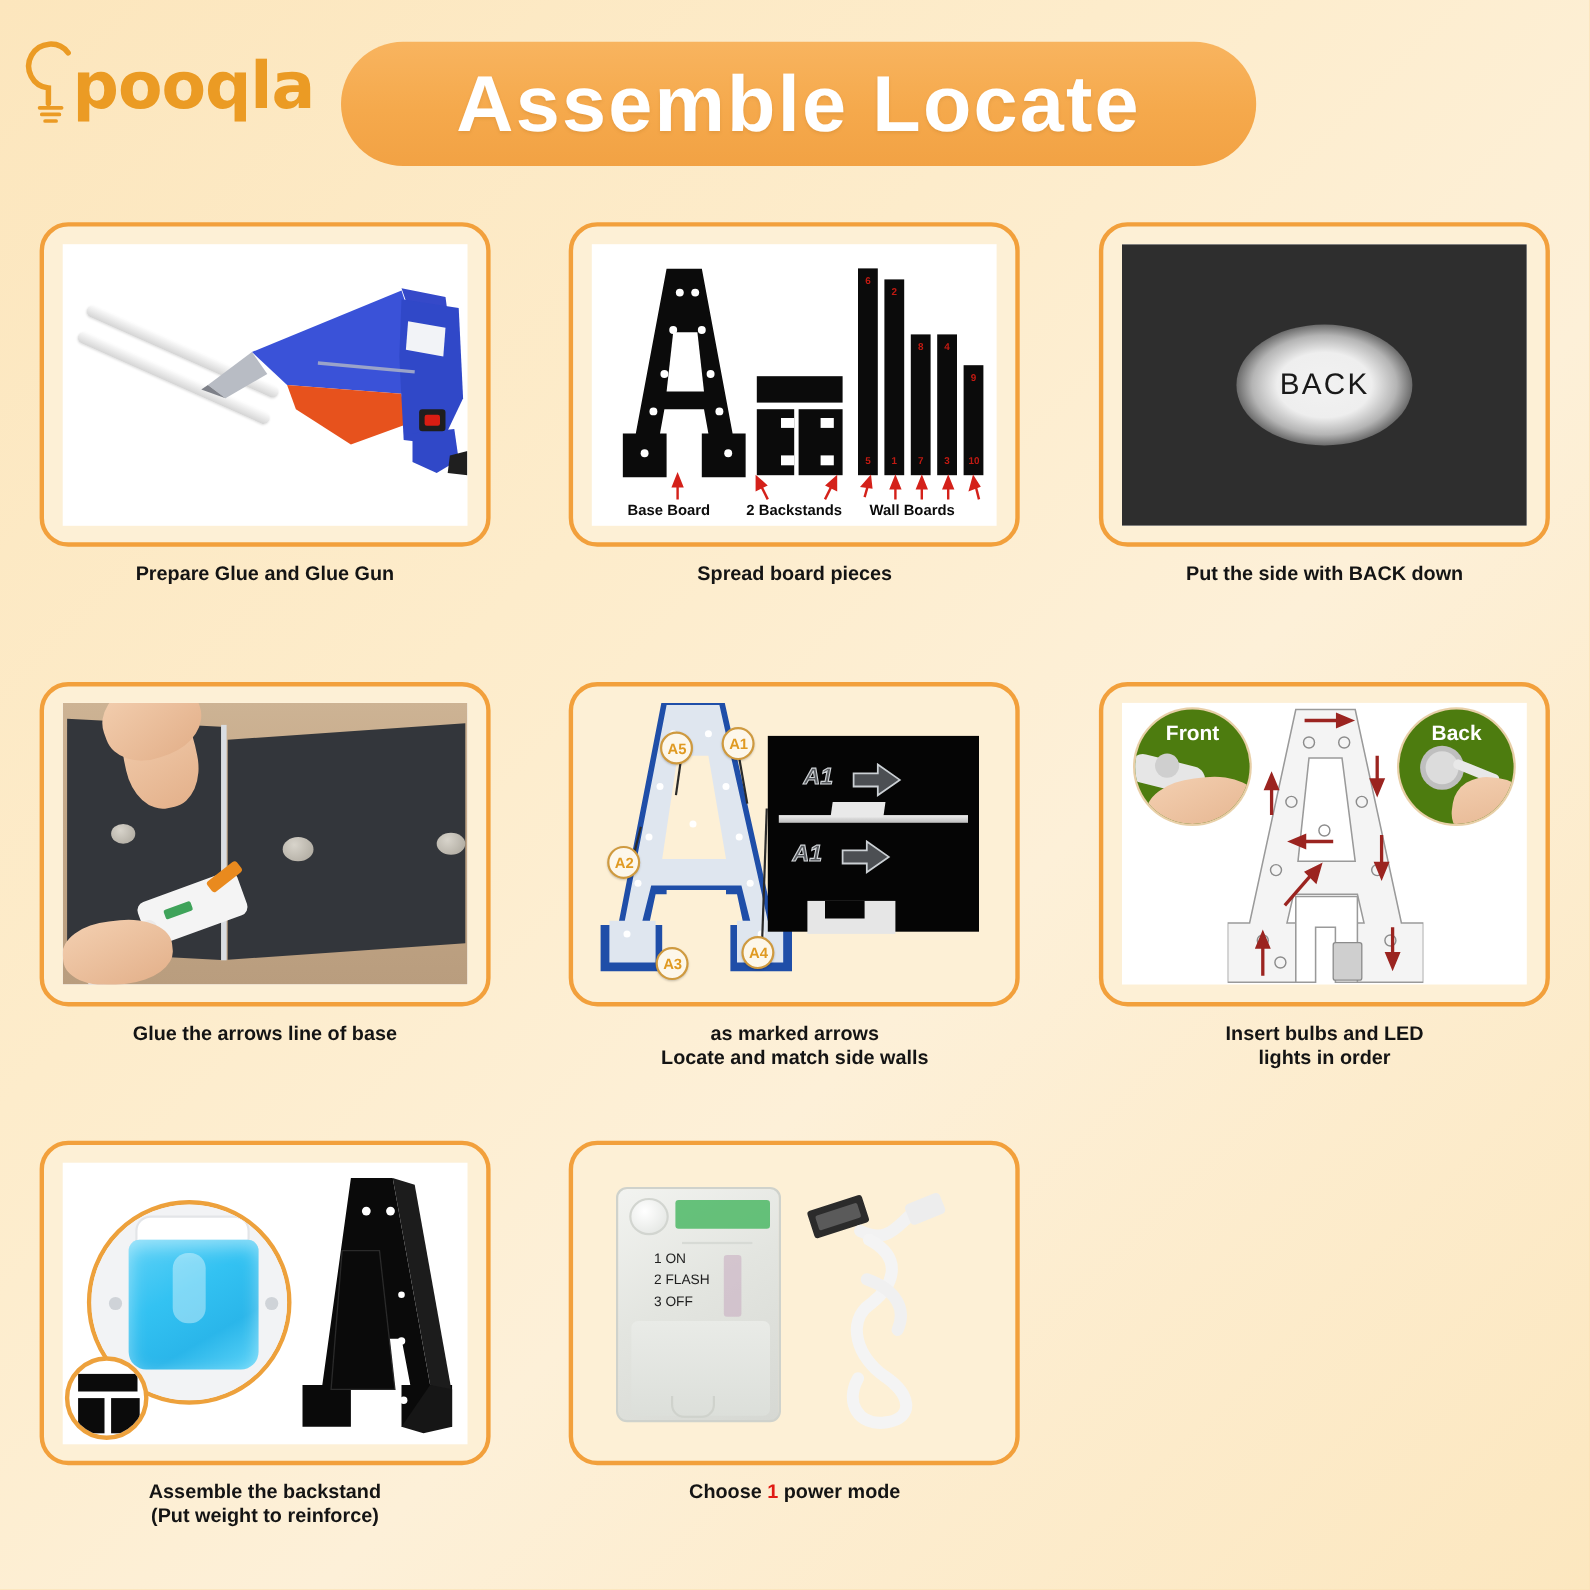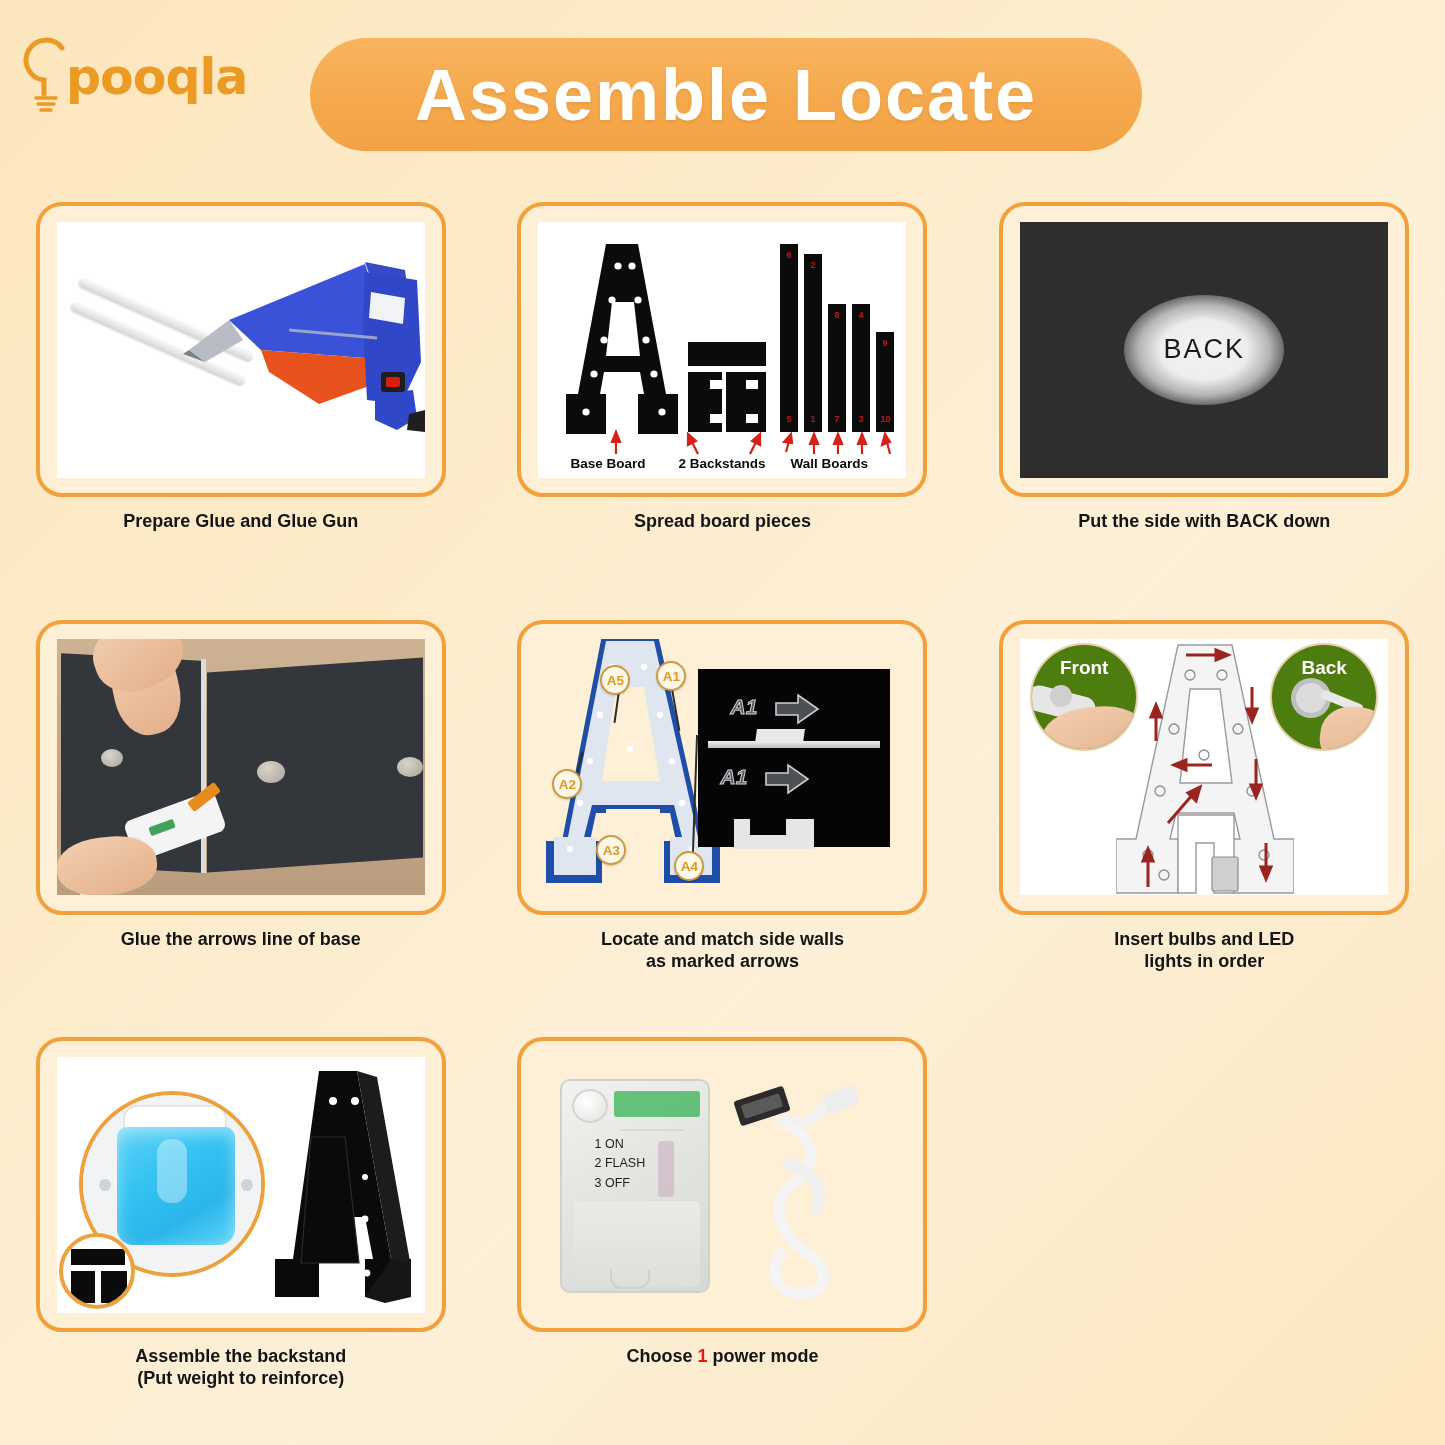"pooqla" #logo-text { font-size: 49px -> 59px }
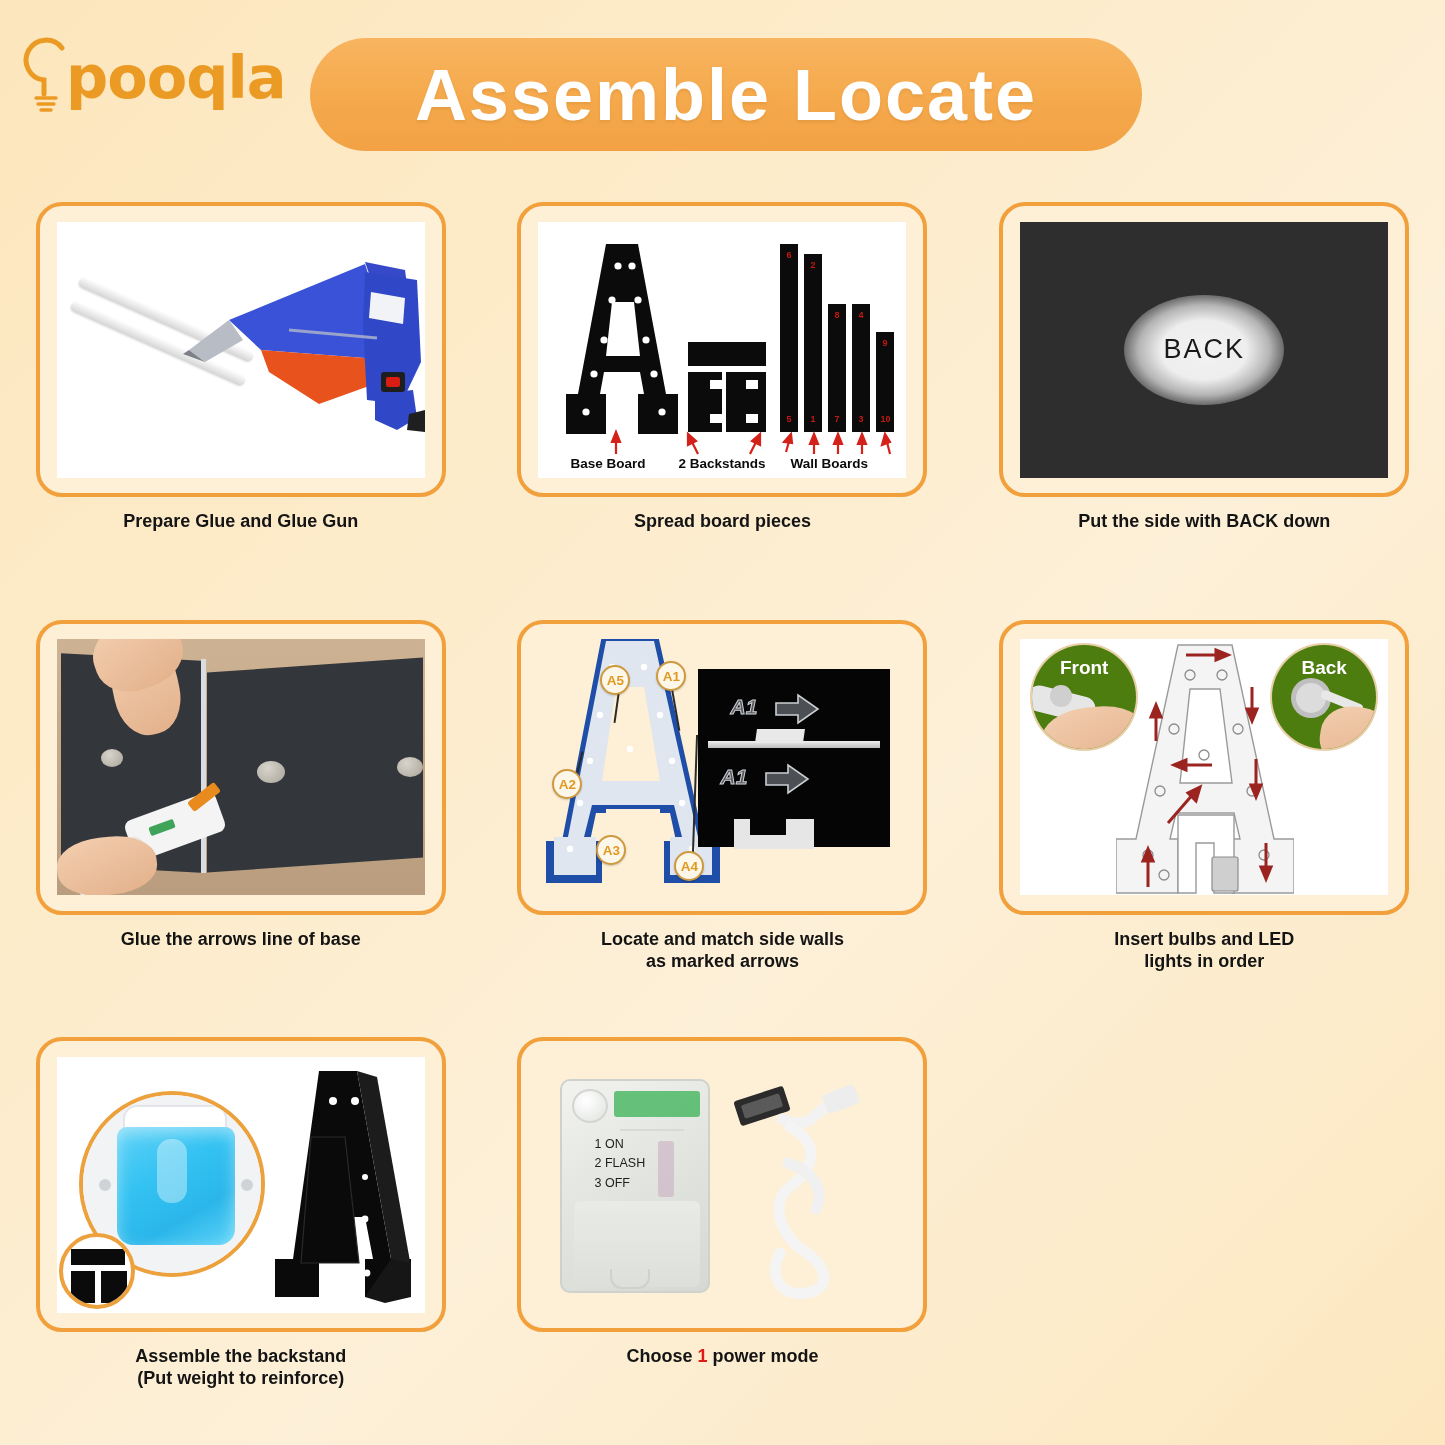"A3" div.badge { top: 196px -> 222px }
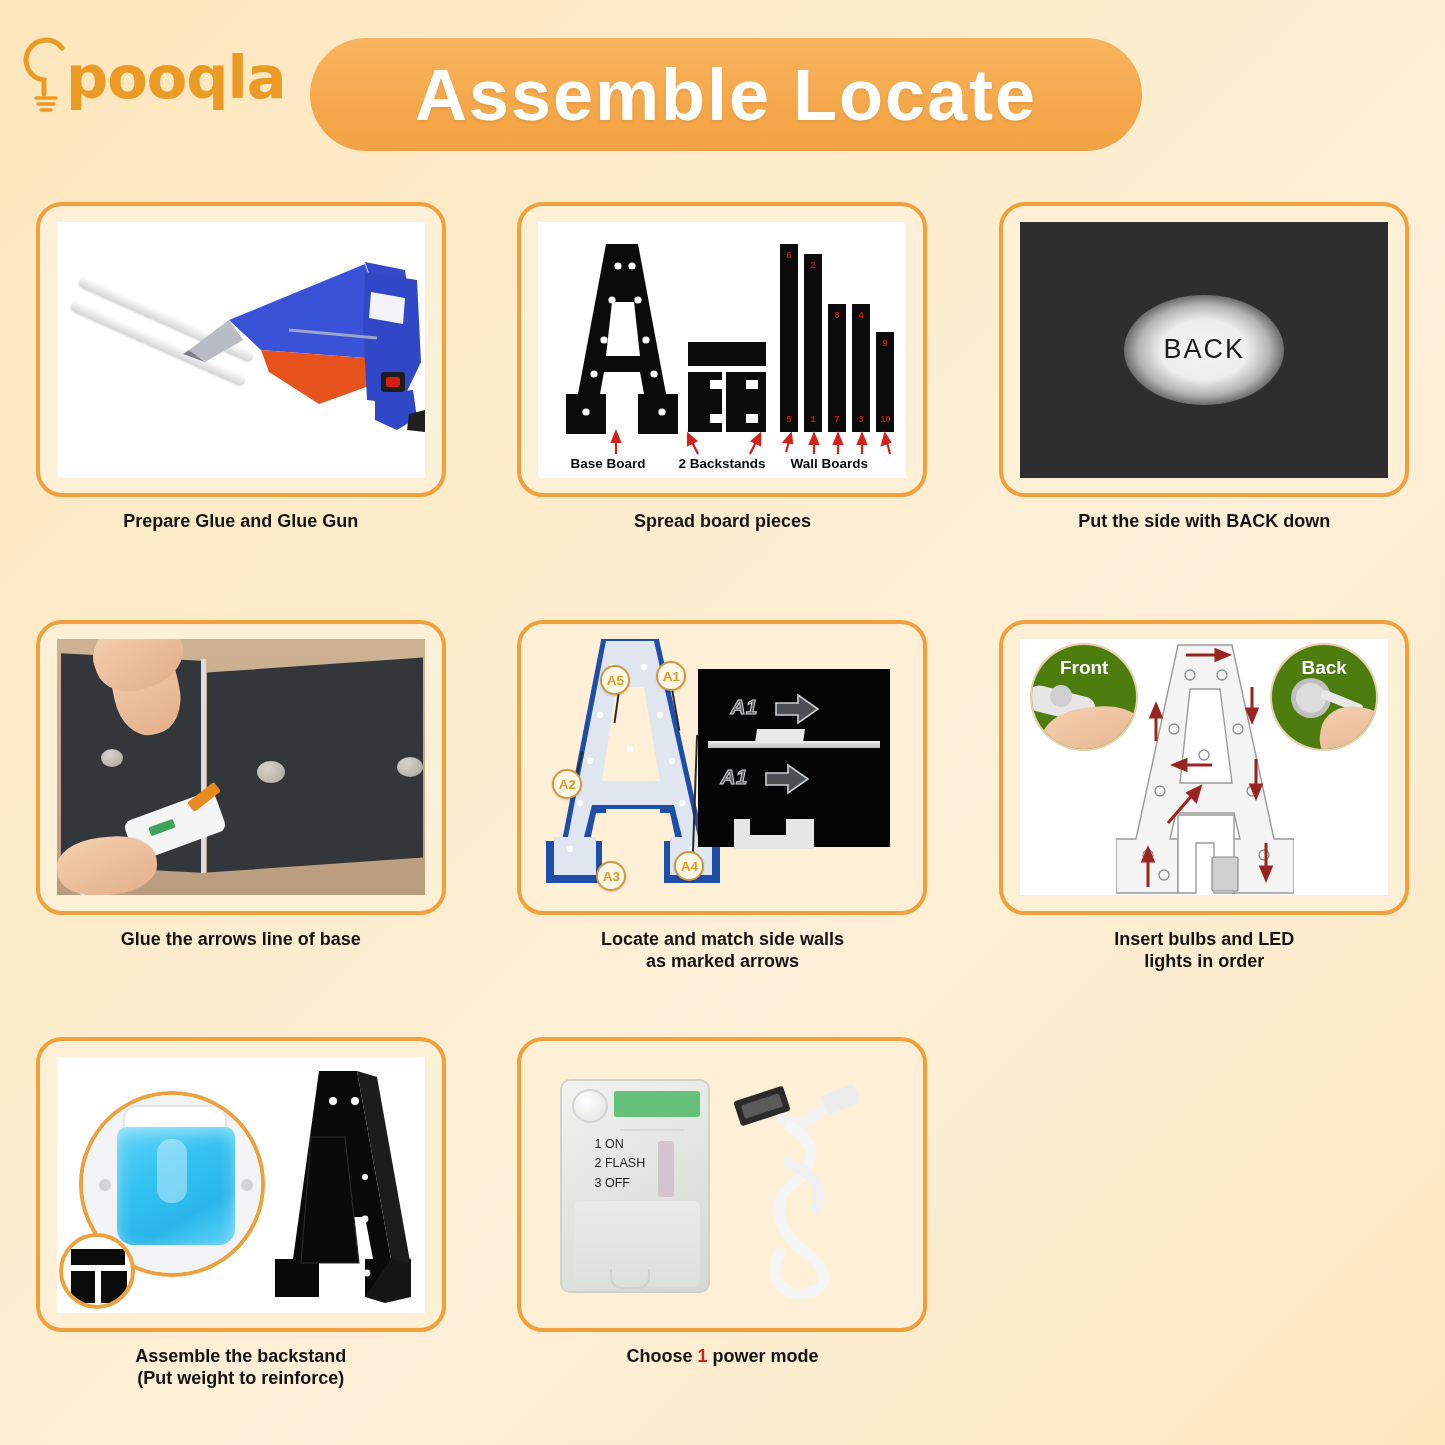"Locate and match side walls" div { order: before "as marked arrows" -> after "as marked arrows" }
